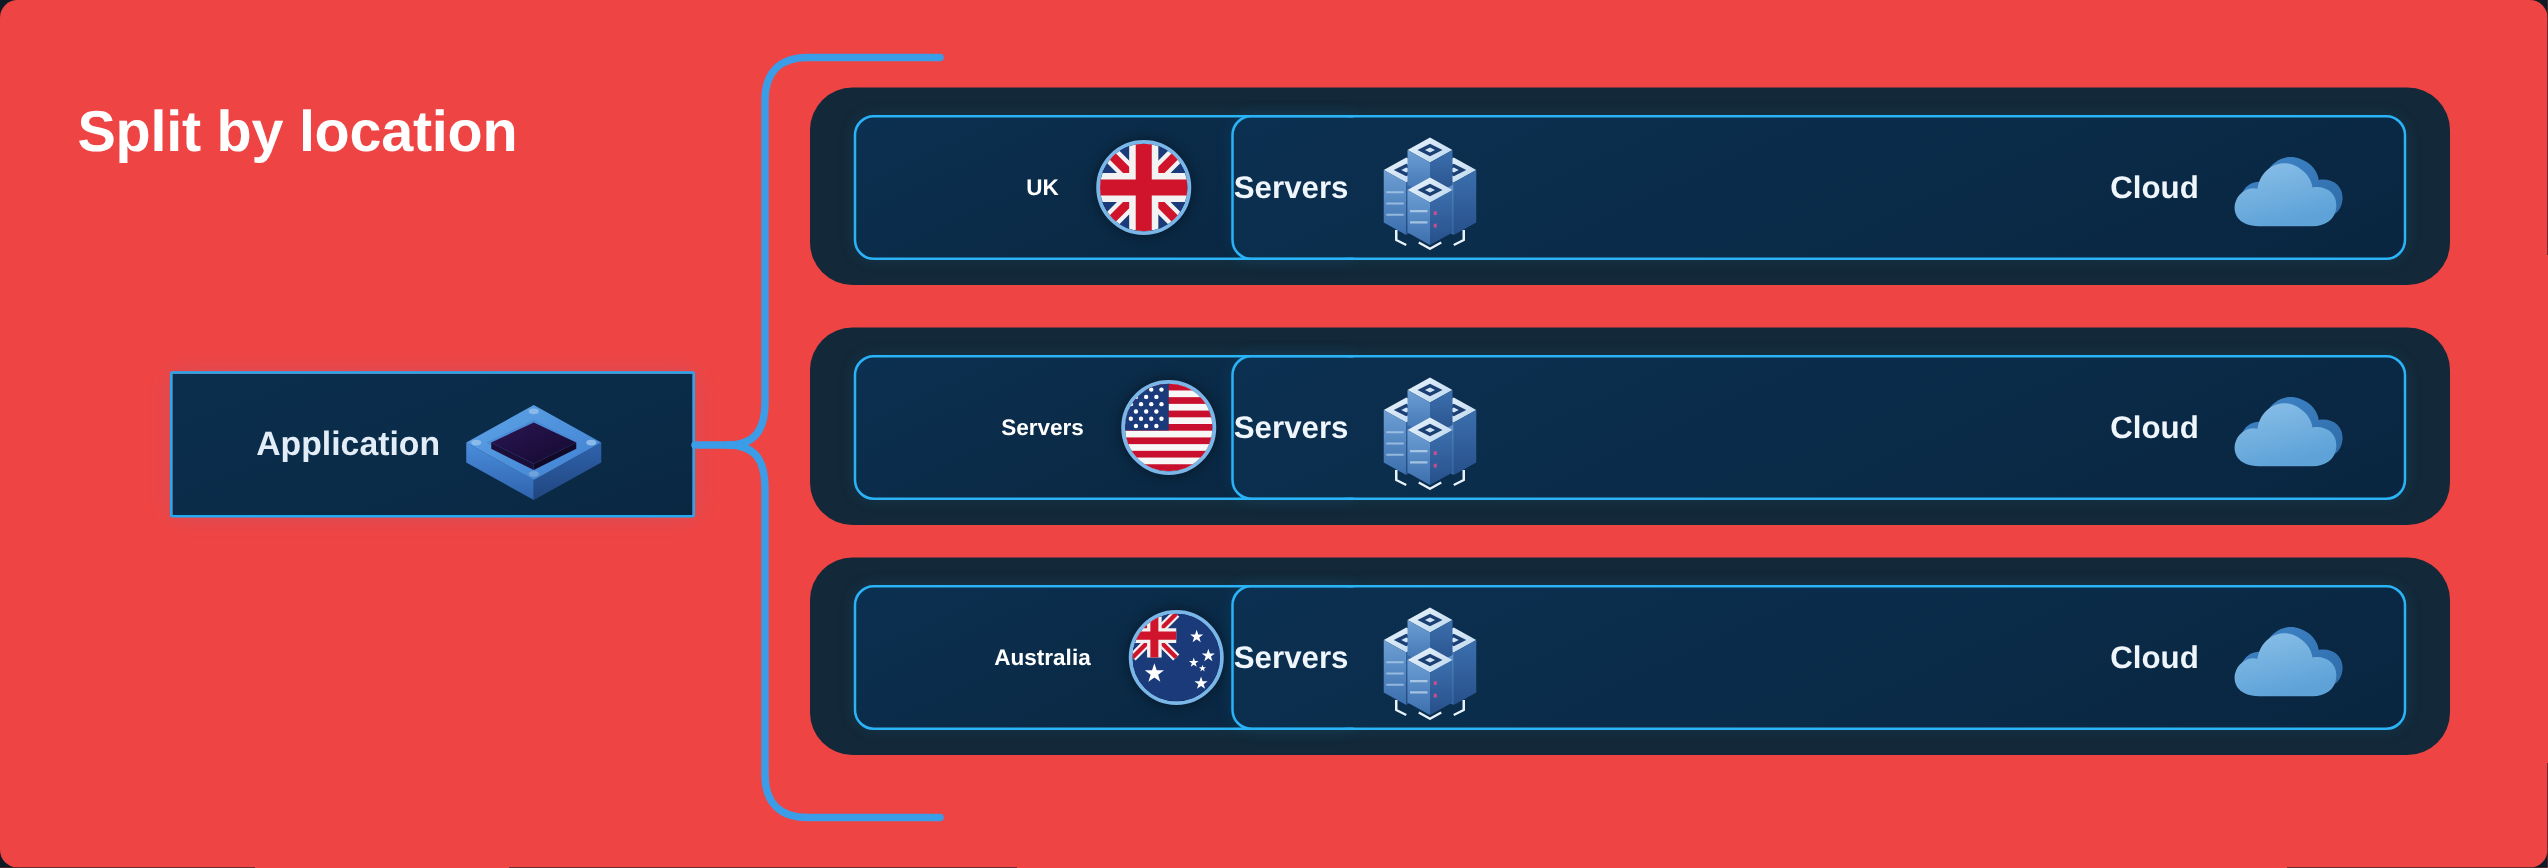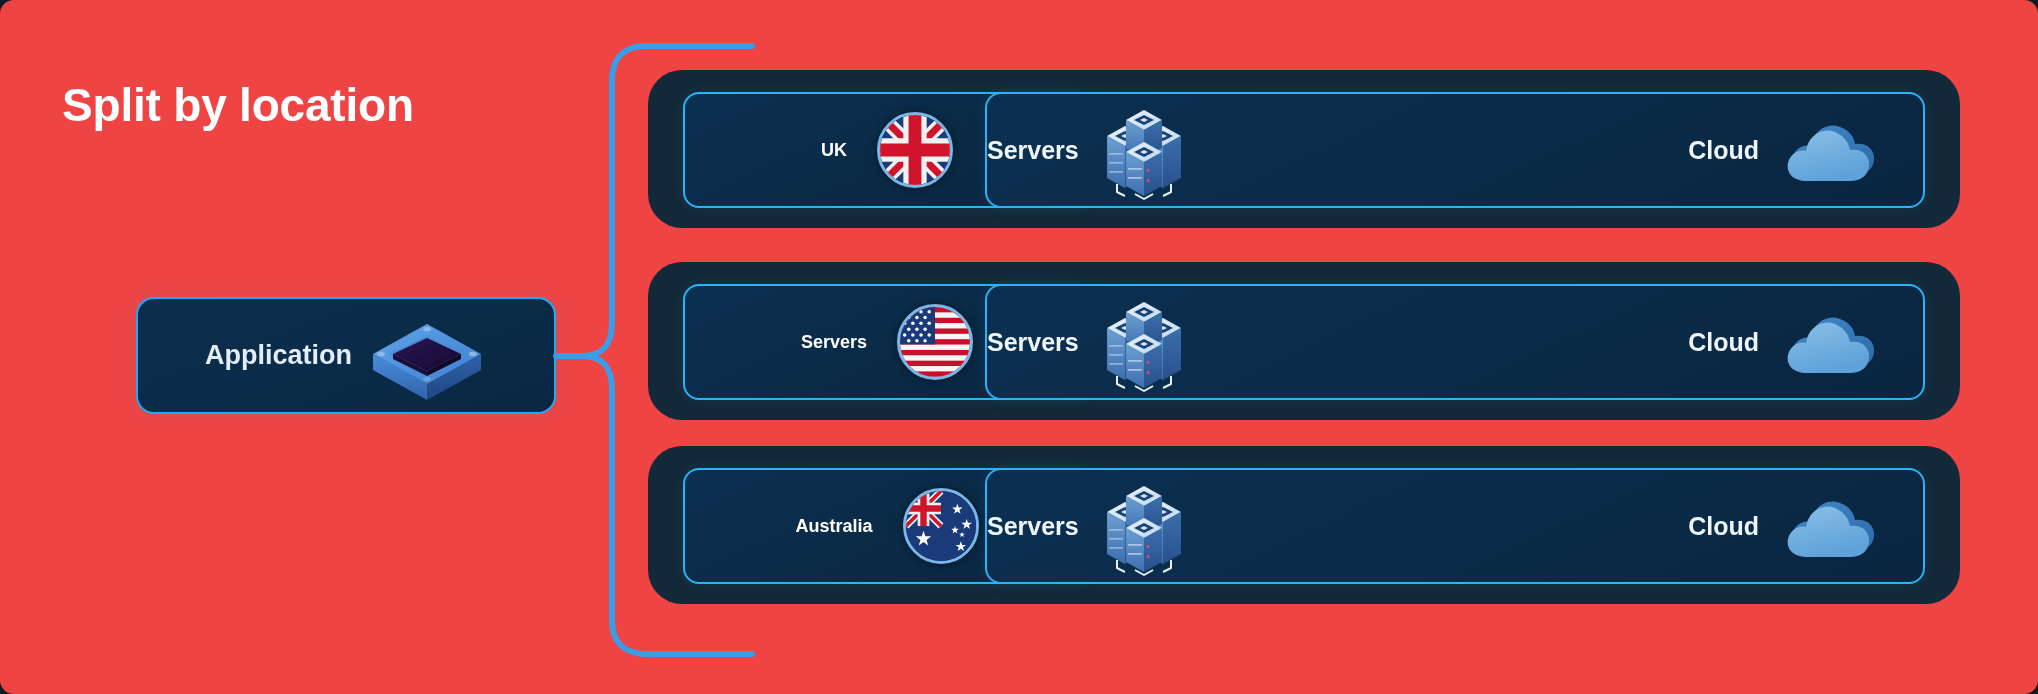"Application" #app-node { border-radius: 18px -> 2px }
